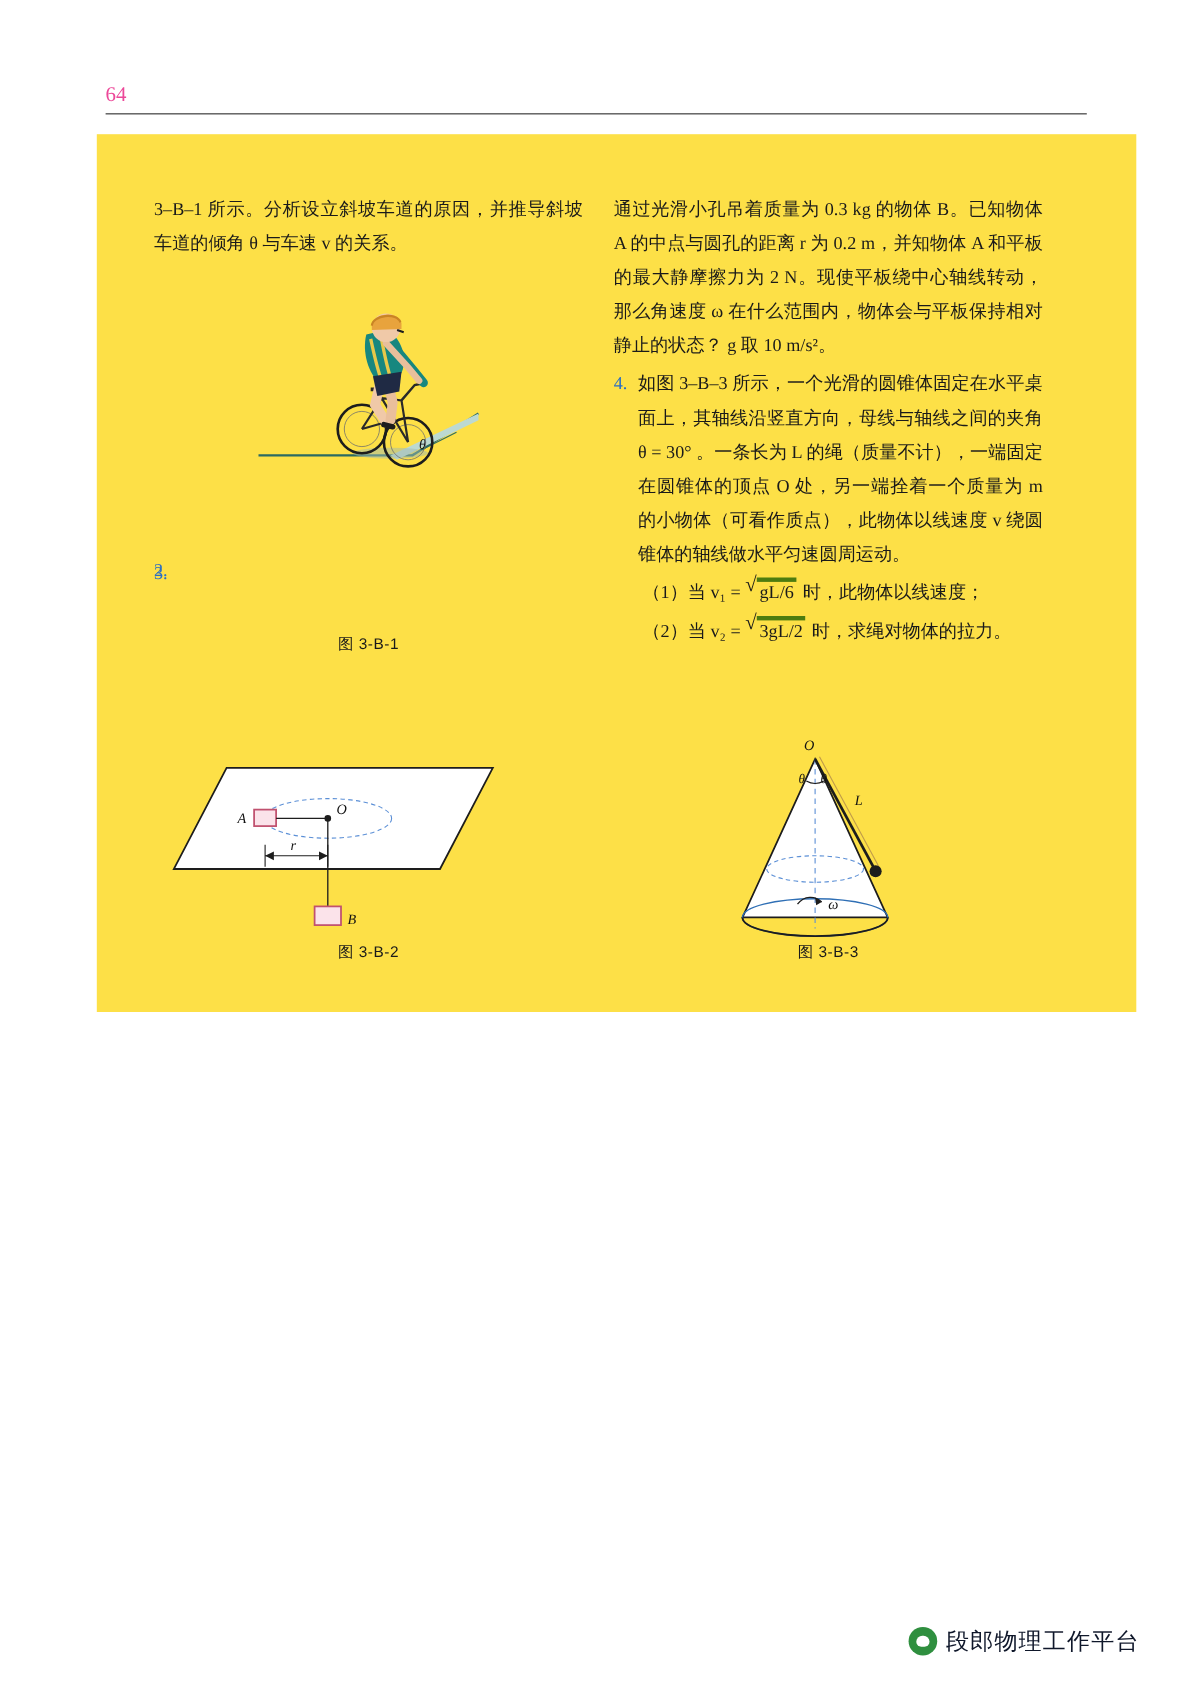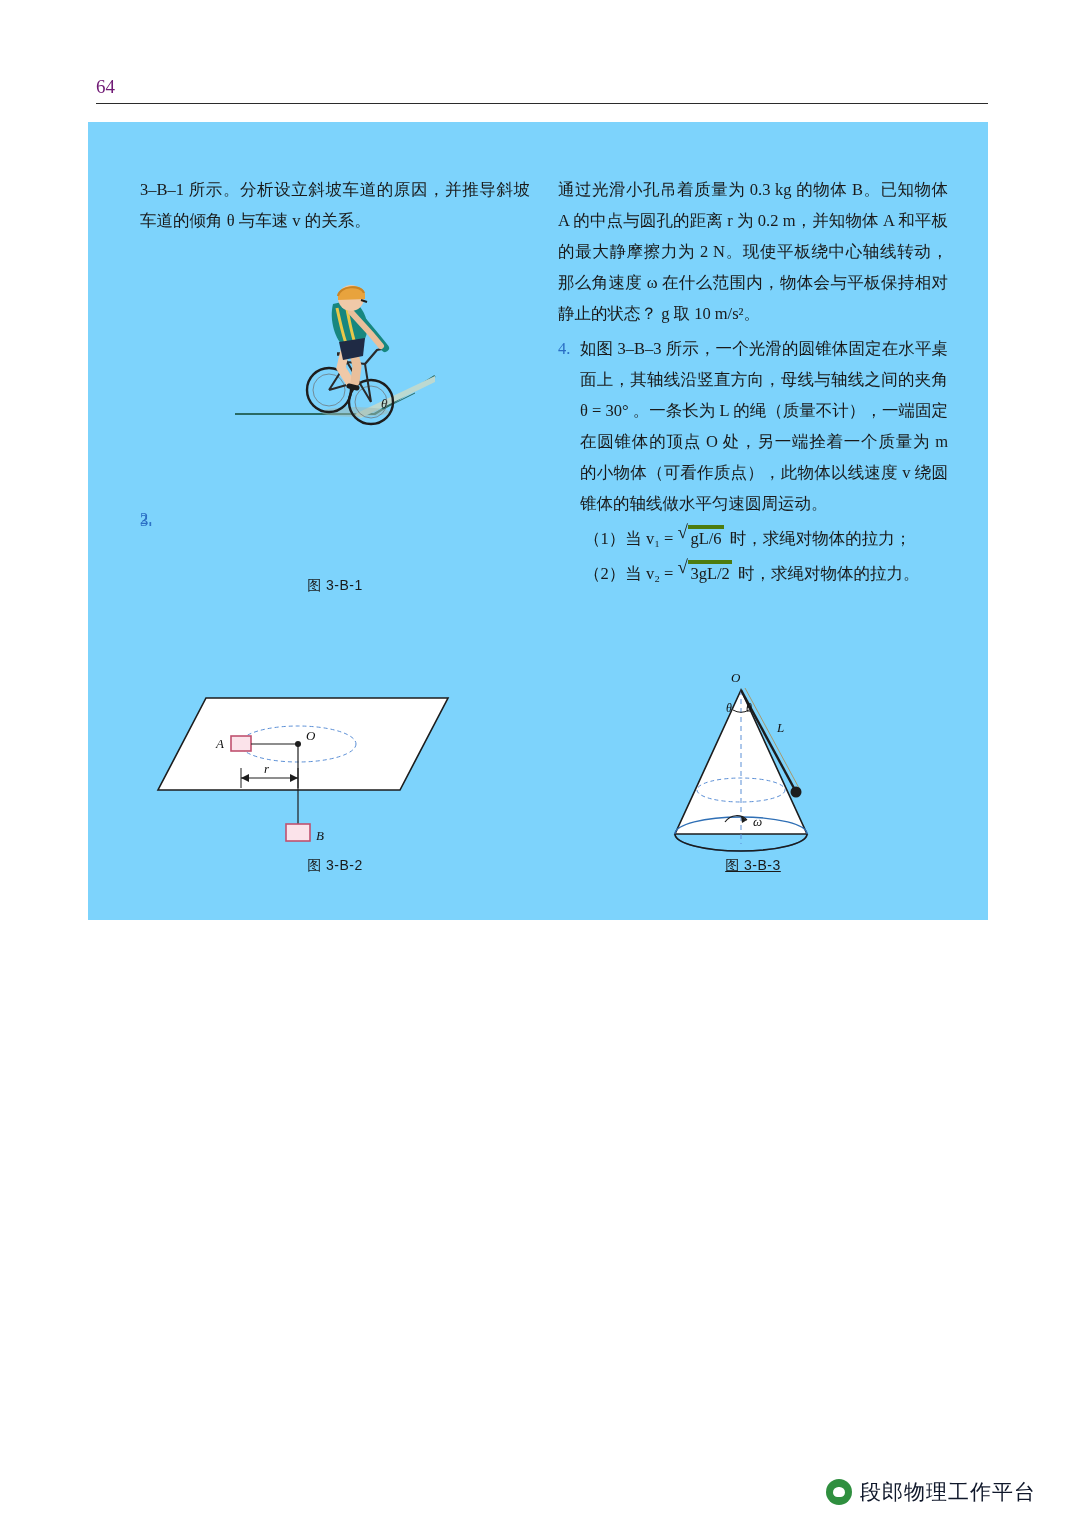"64" .page-number { color: #701a75 -> #ec4899 }
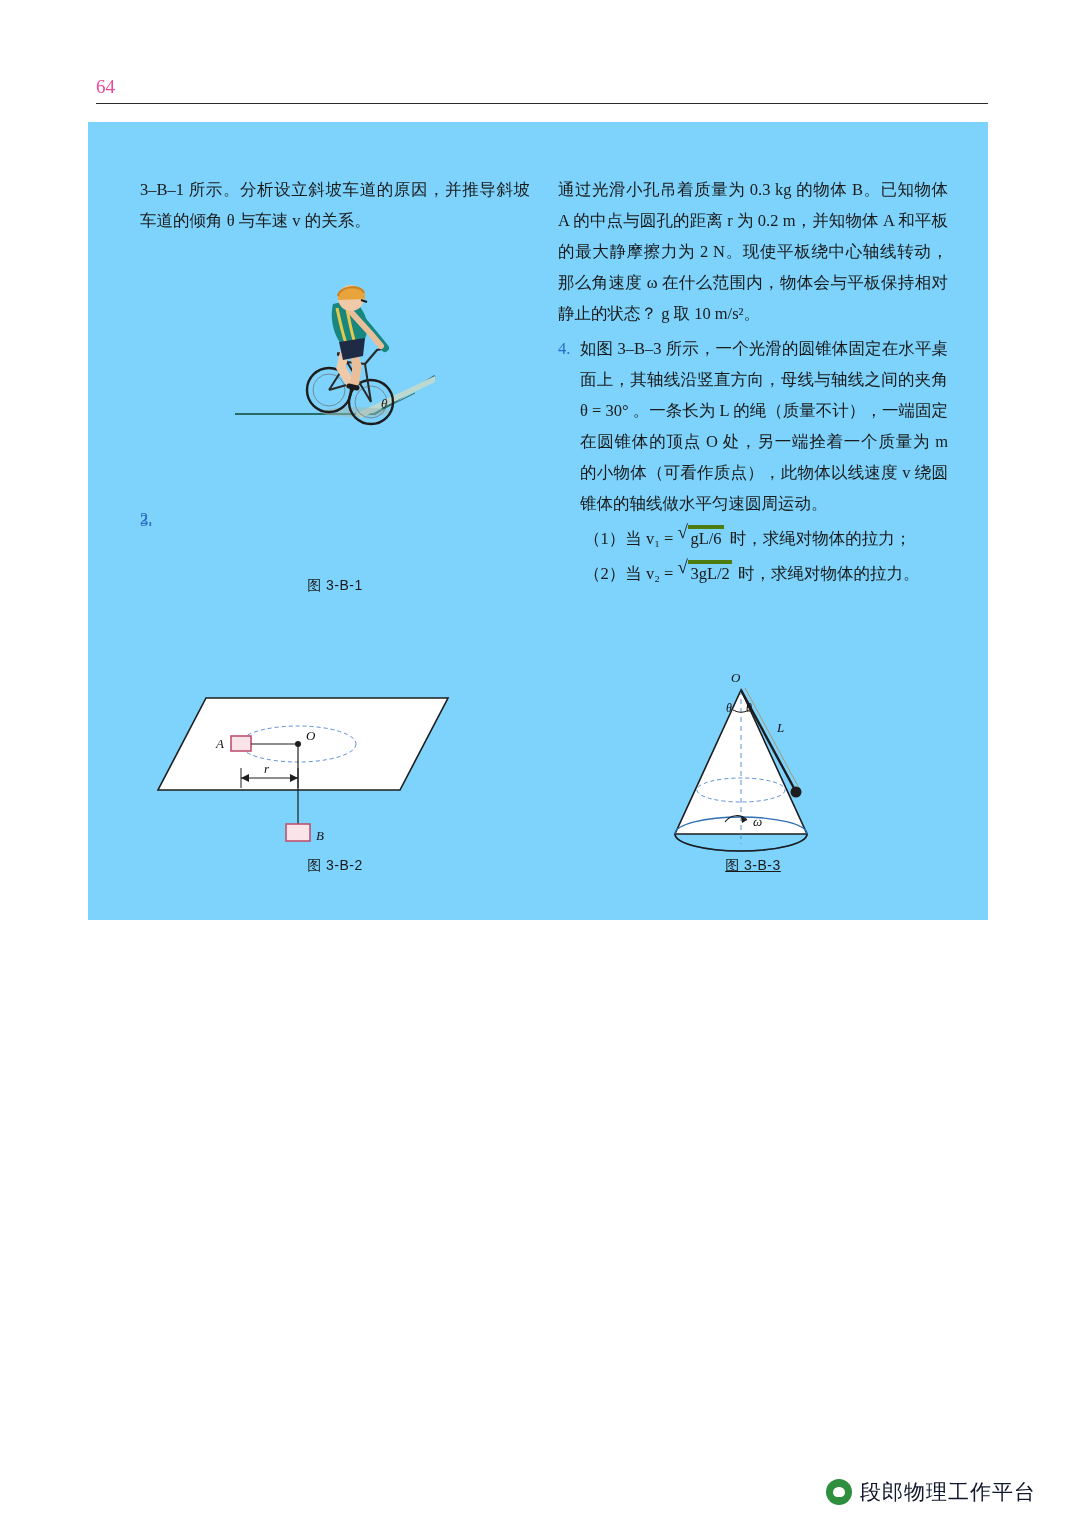"3–B–1 所示。分析设立斜坡车道的原因，并推导斜坡车道的倾角 θ 与车速 v" .panel { background: #7dd3fc -> #fde047; padding-left: none -> 45px }
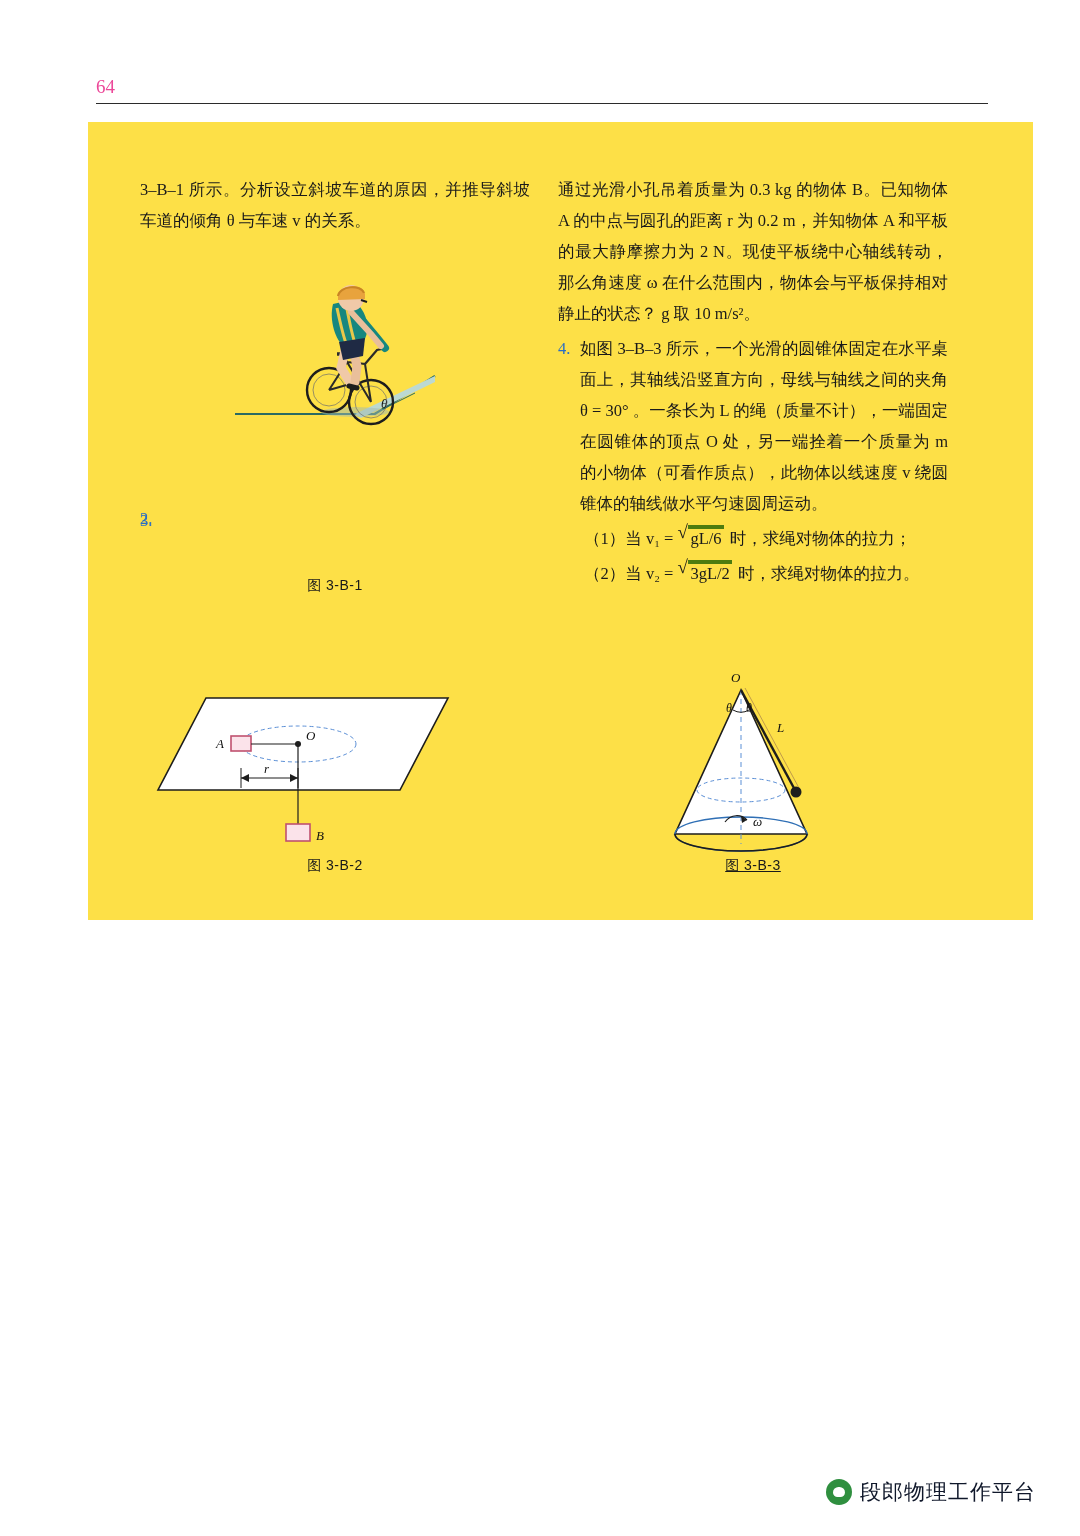"时，求绳对物体的拉力；" span { text: 求绳对物体的拉力 -> 此物体以线速度 }
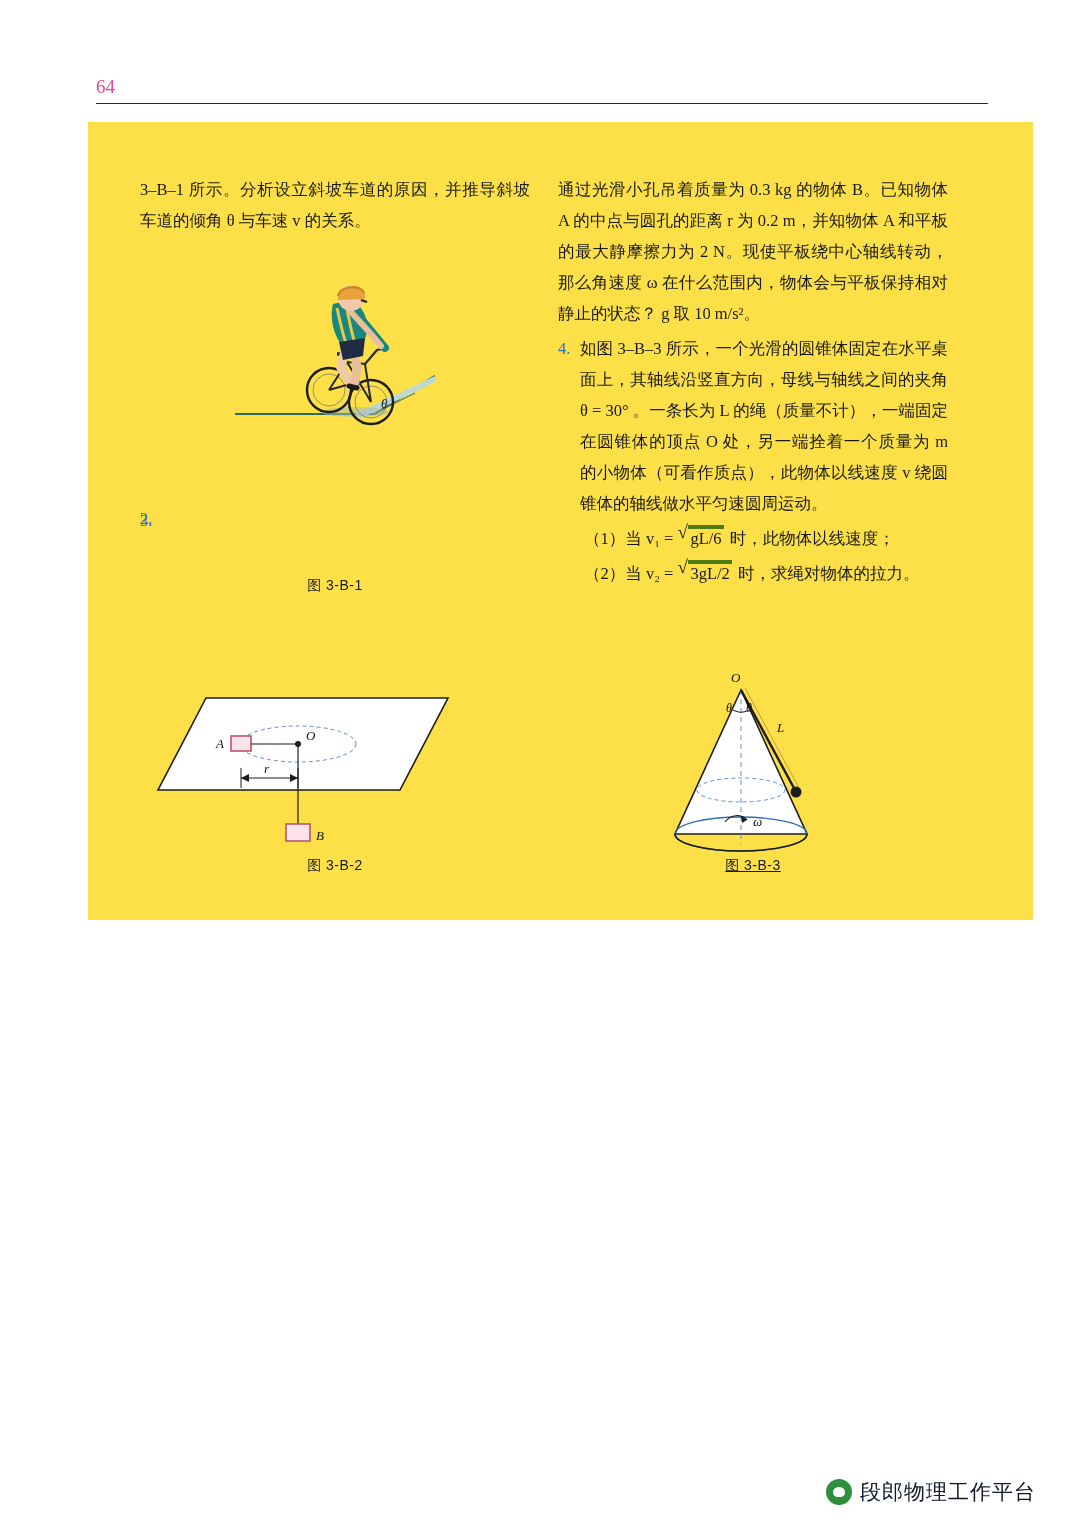"图 3-B-3" .cap-3b3 { text-decoration: underline -> none }
